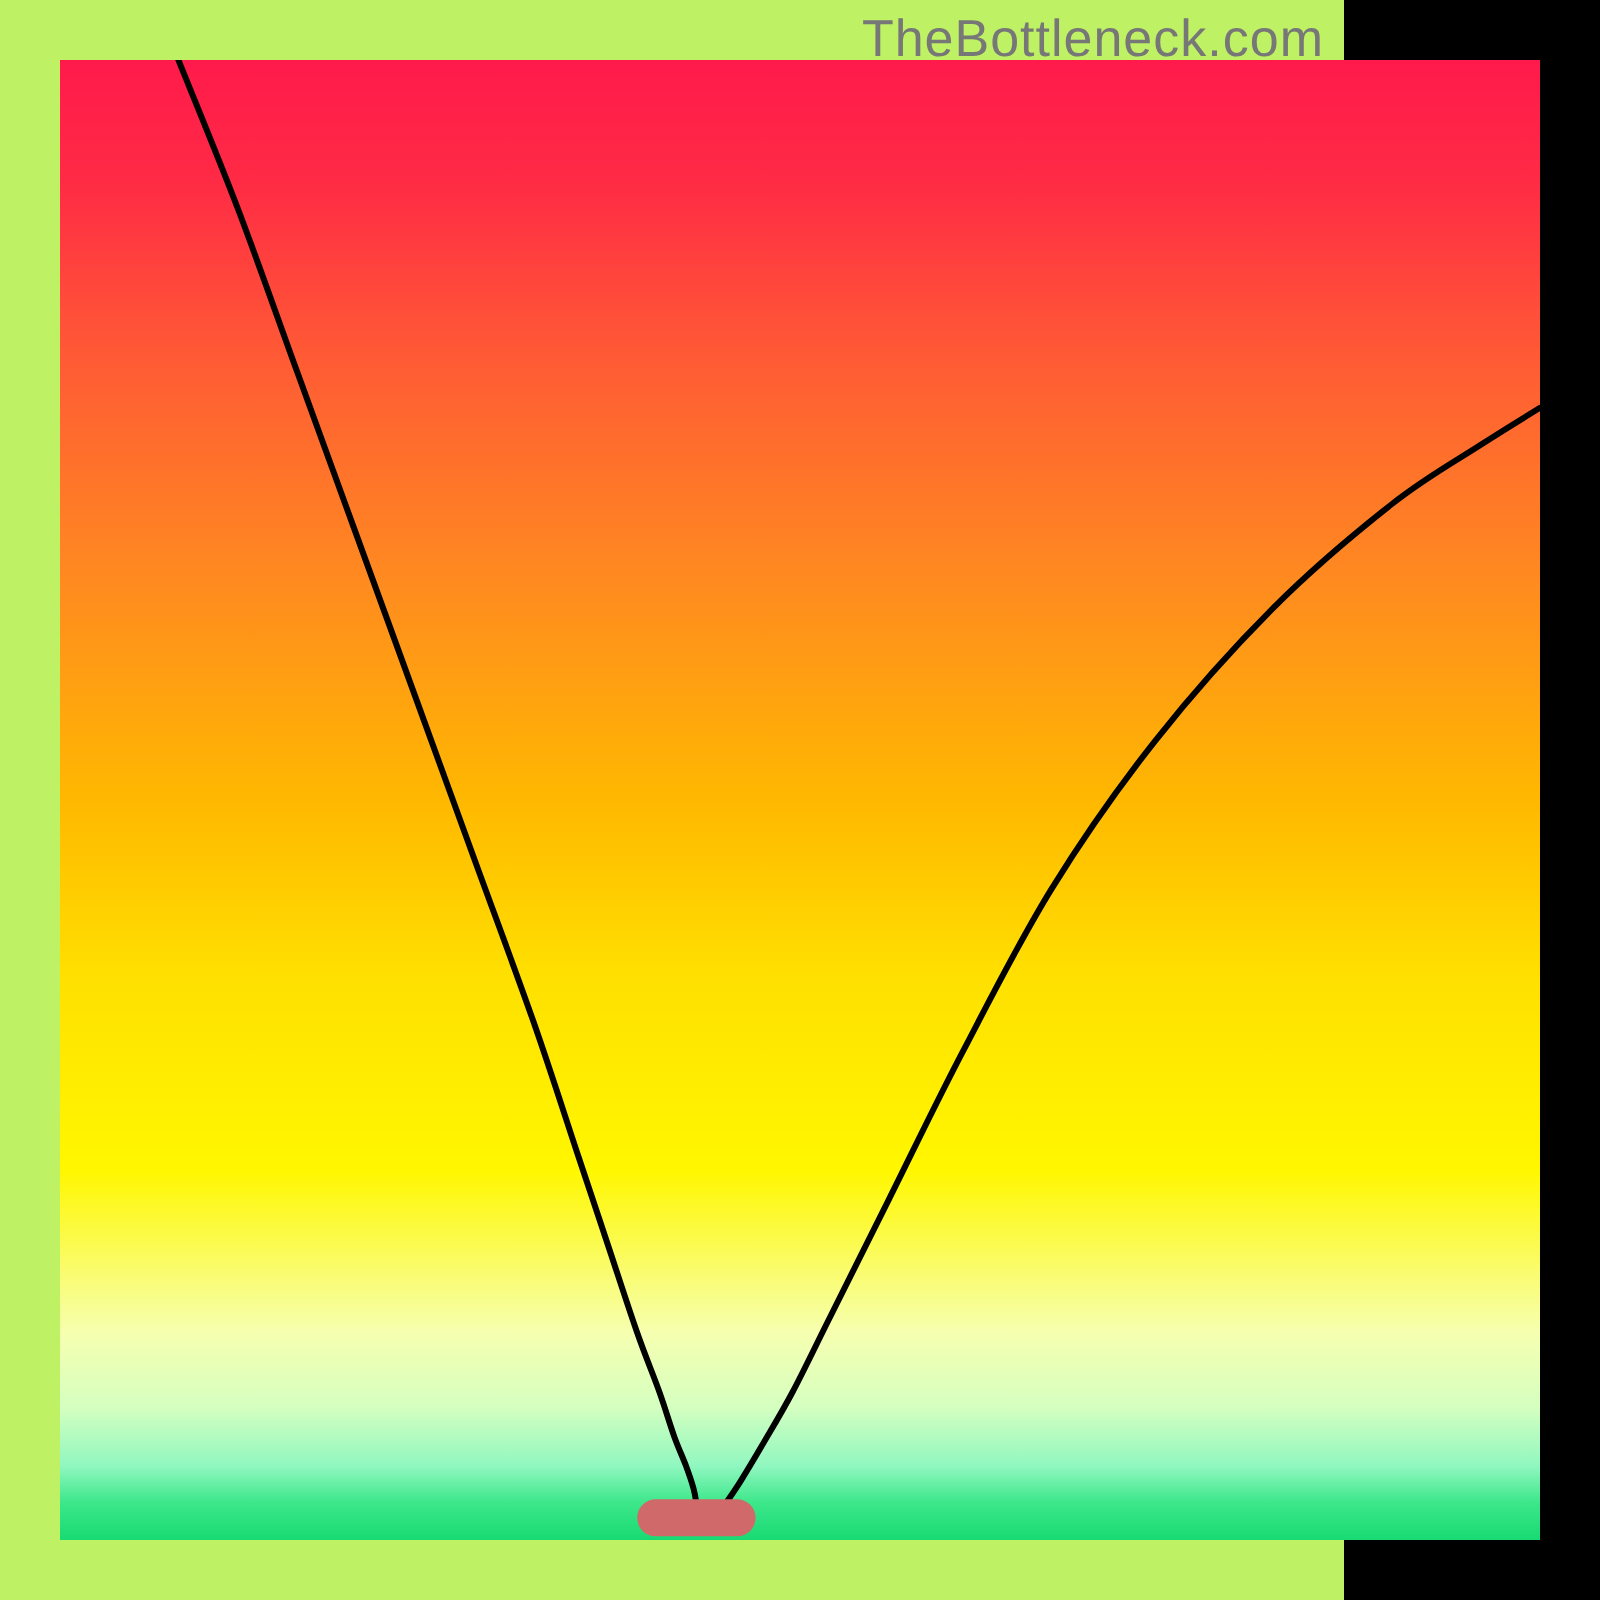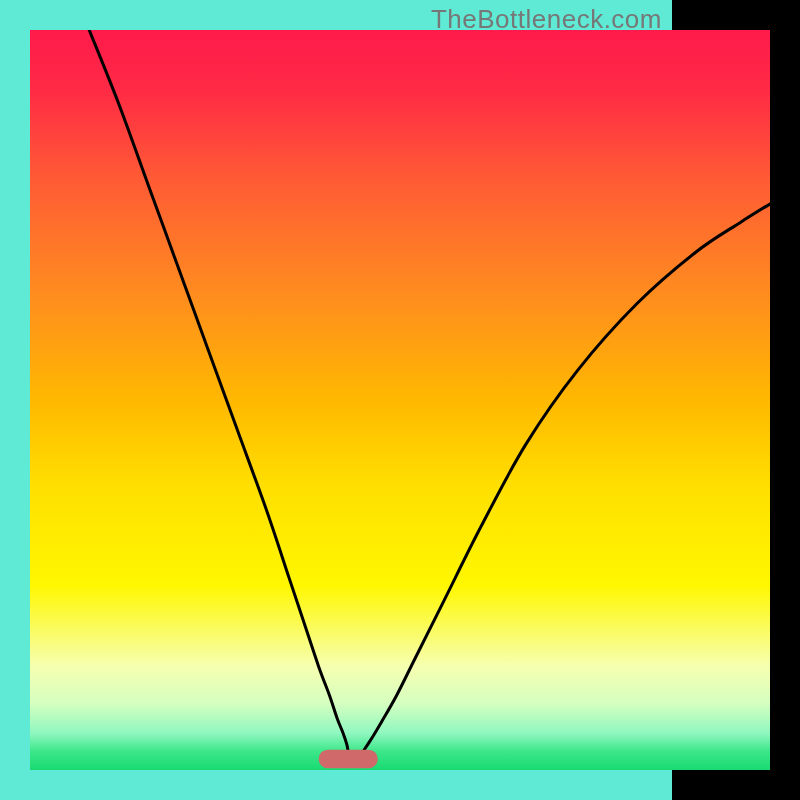"TheBottleneck.com" .frame { background: #5eead4 -> #bef264 }
